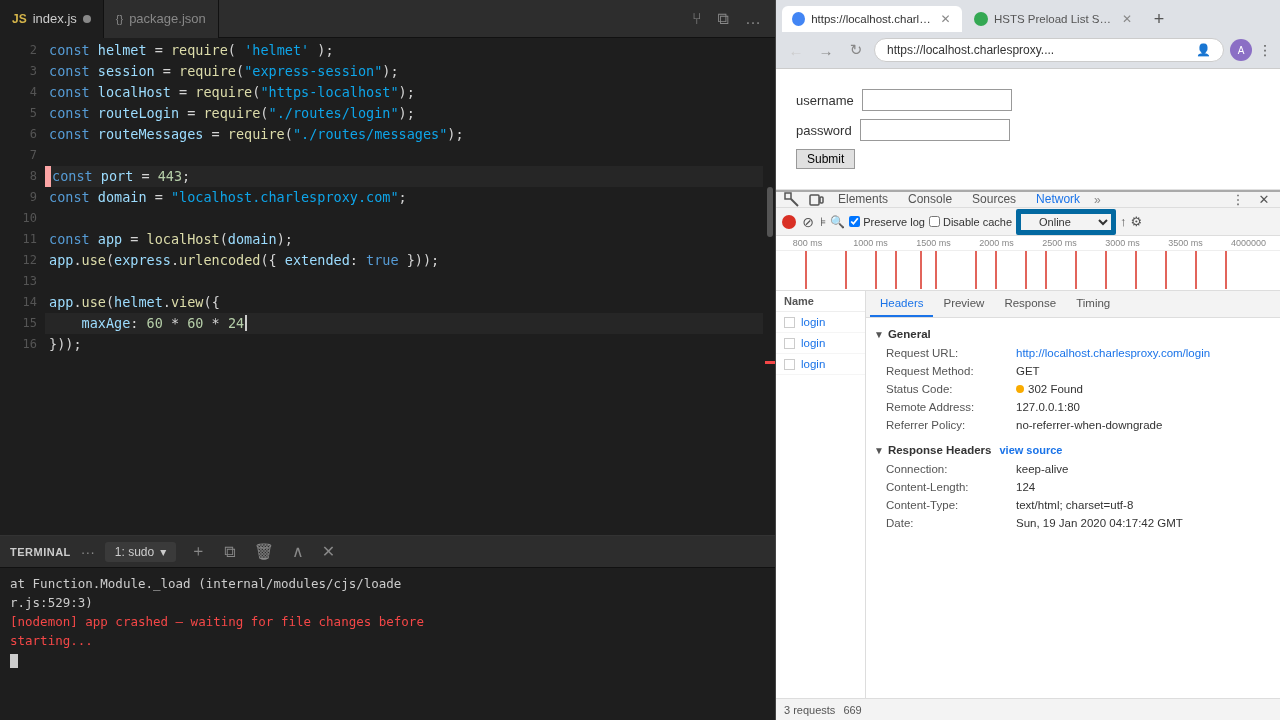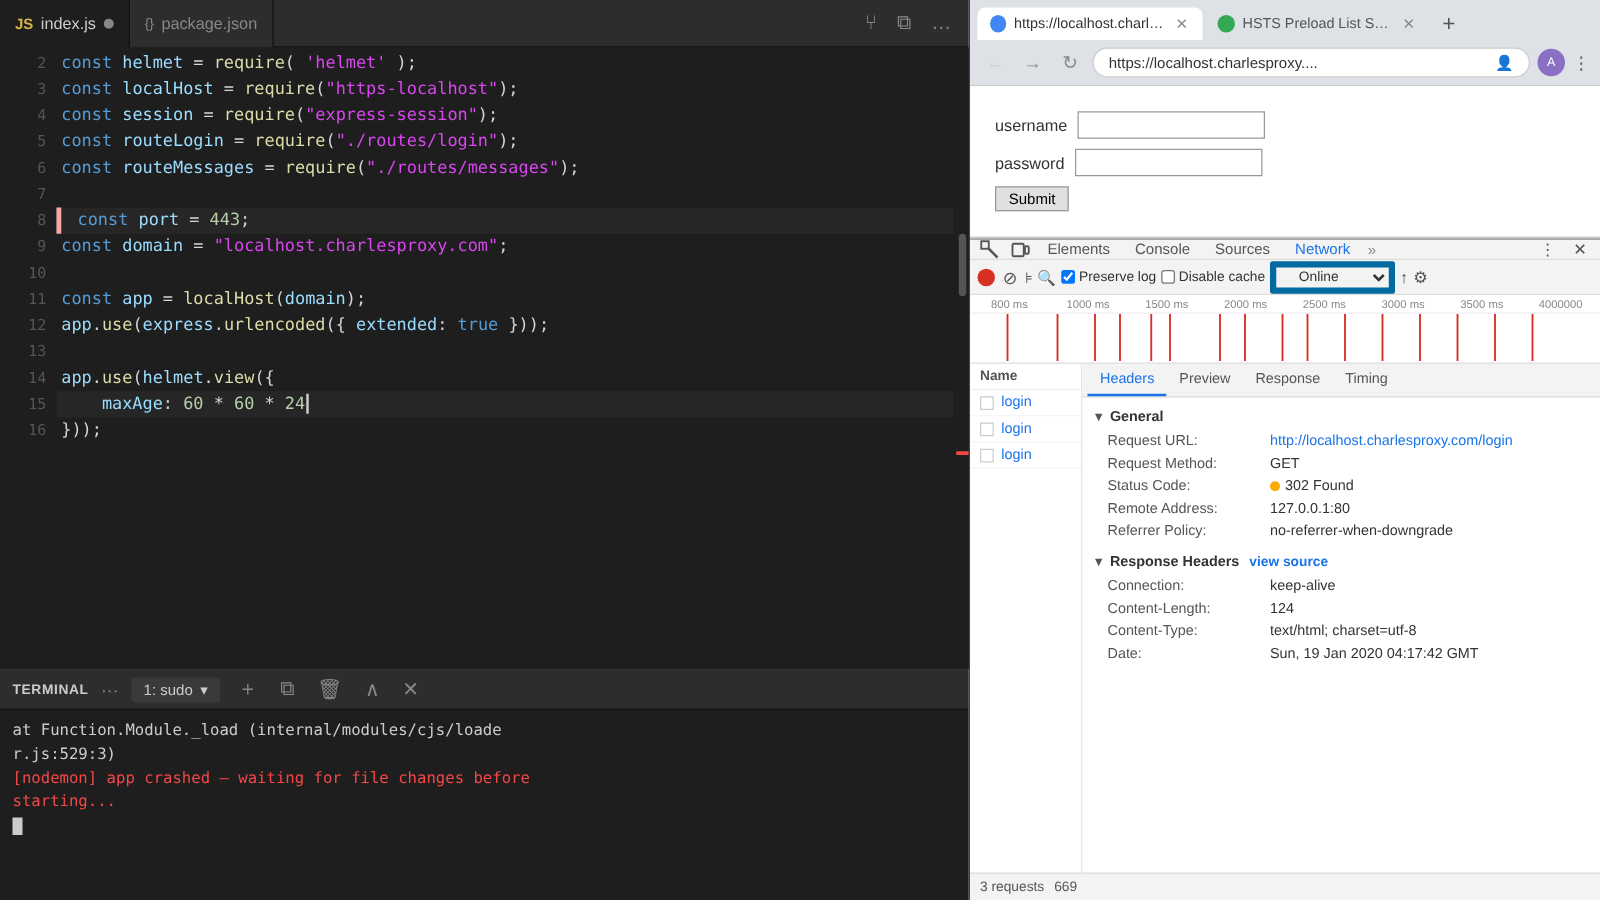"'helmet'" .str { color: #d946ef -> #0ea5e9 }
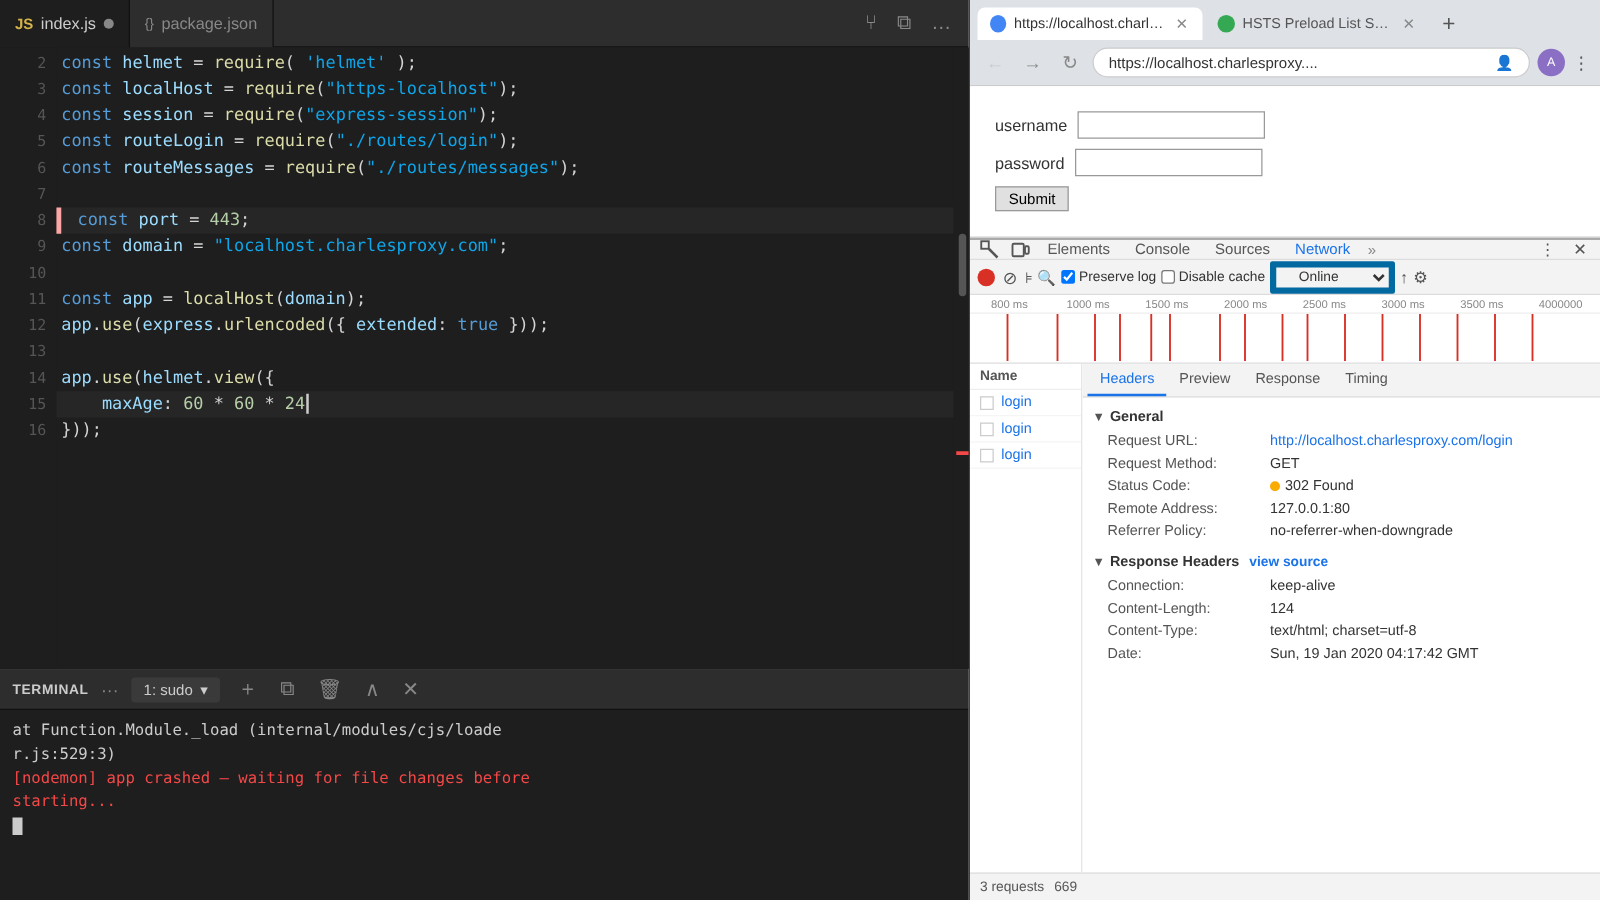"const localHost =" div.code-line { order: before "const session =" -> after "const session =" }
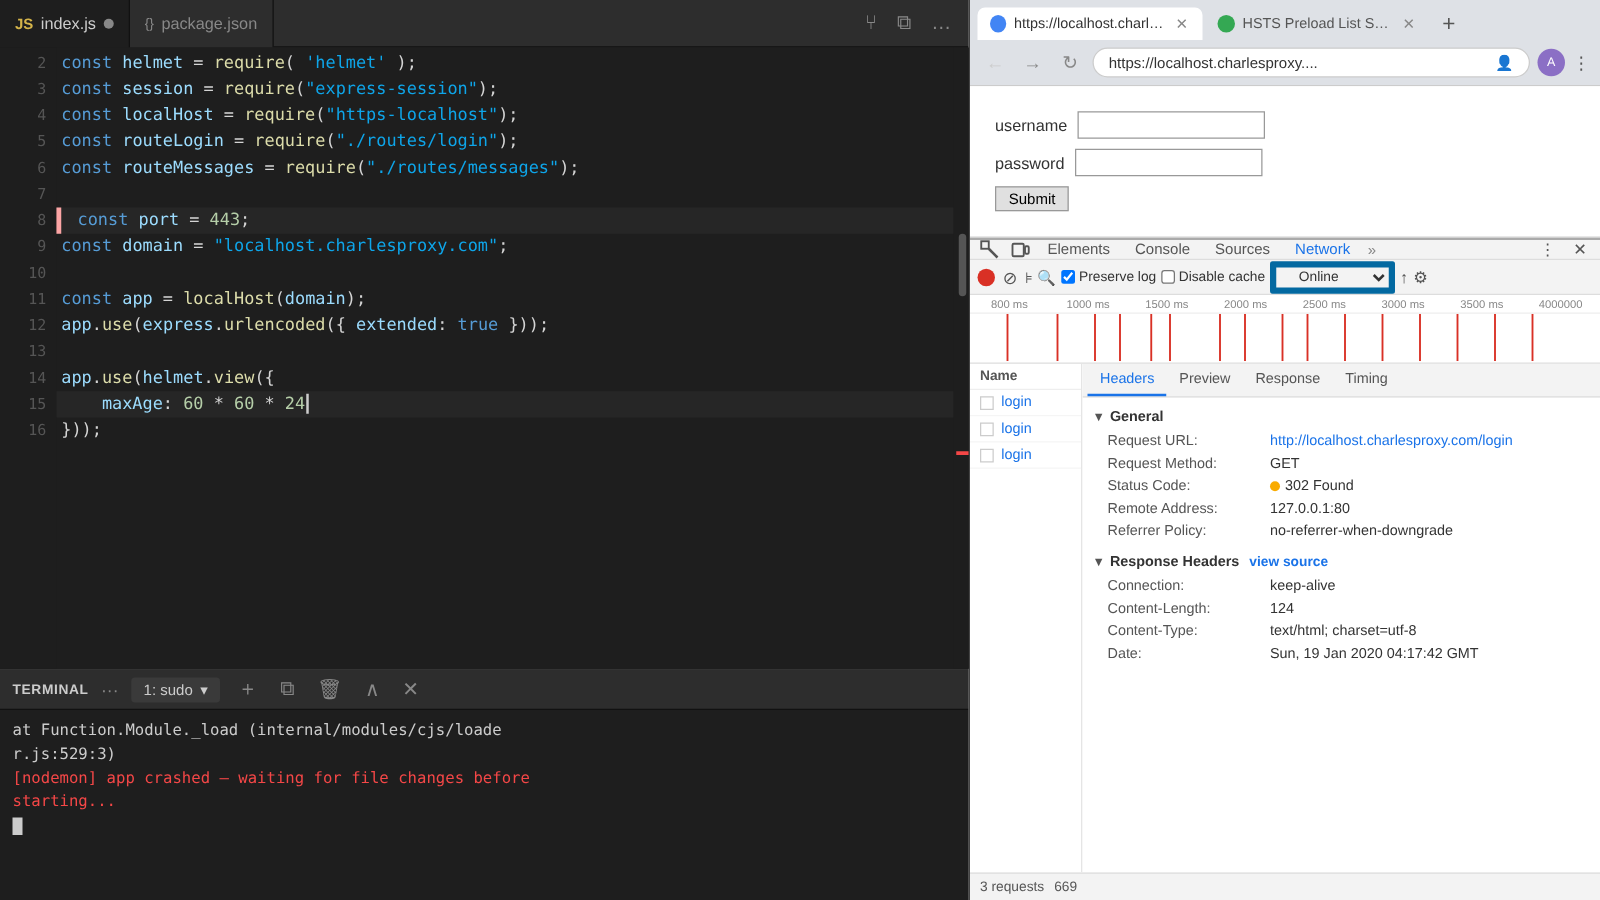"const port = 443;" div.code-line { border-left: 4px solid #fca5a5 -> 6px solid #fca5a5; padding-left: 13px -> 1px }
